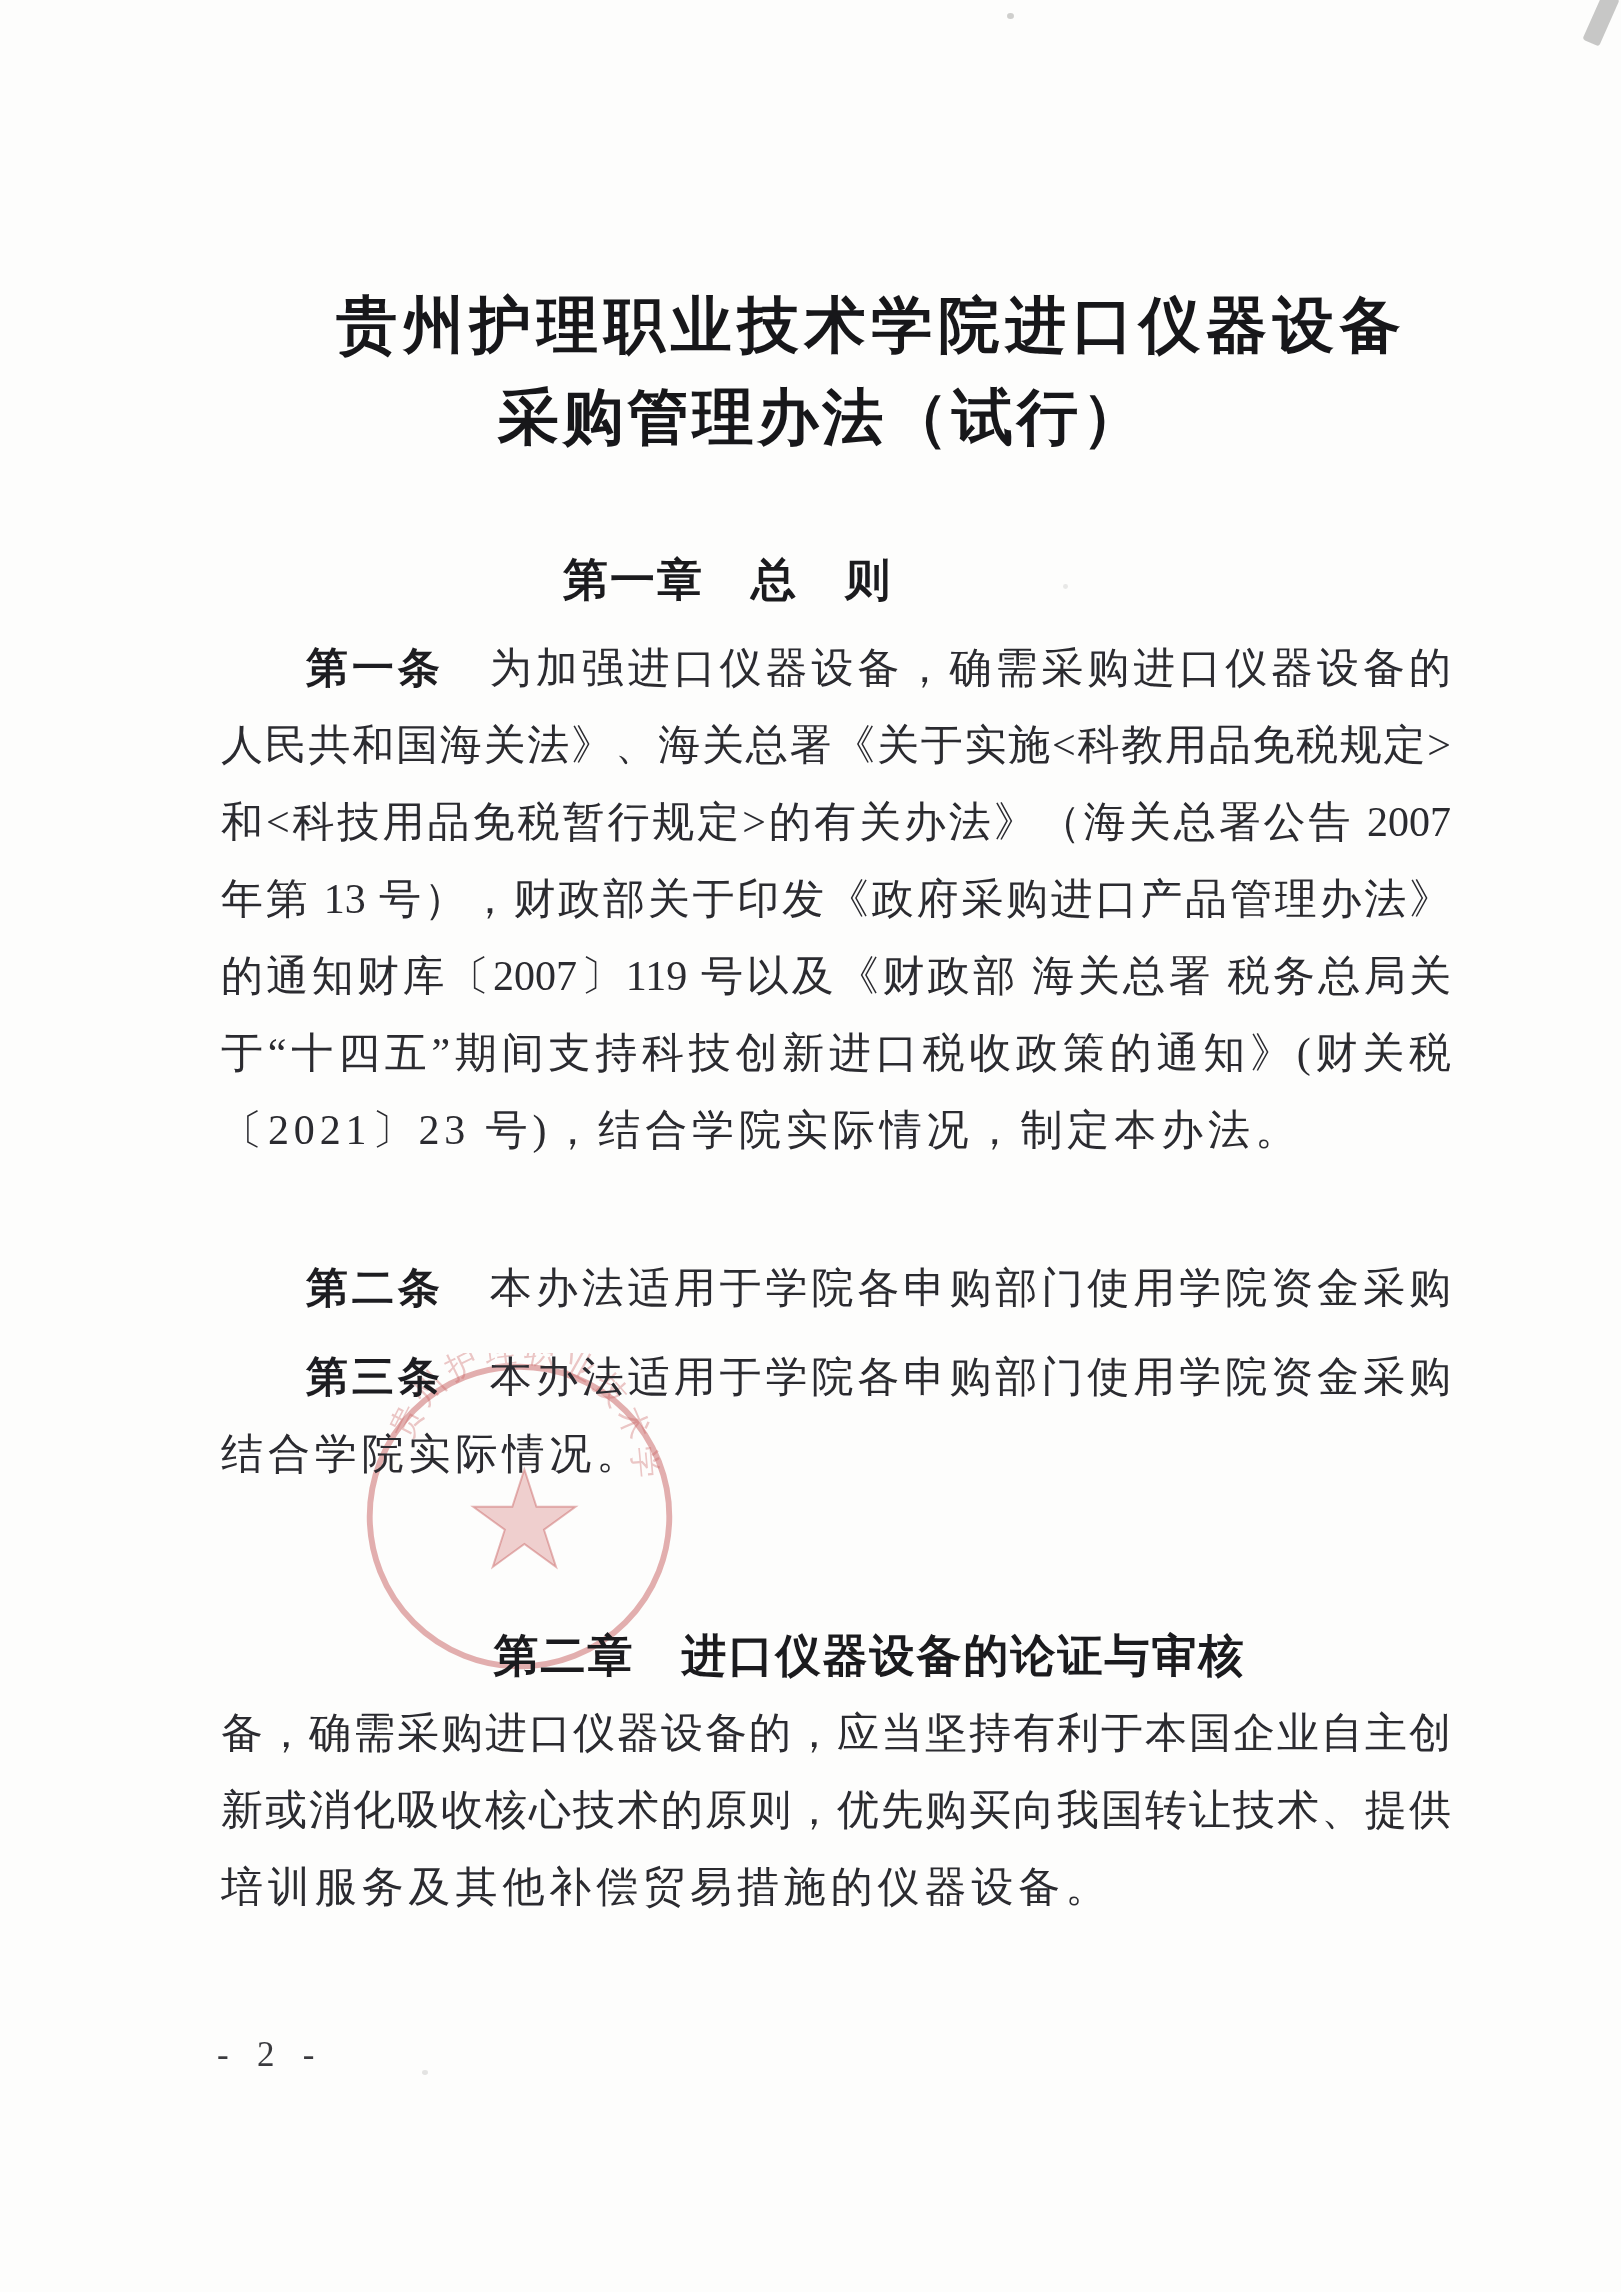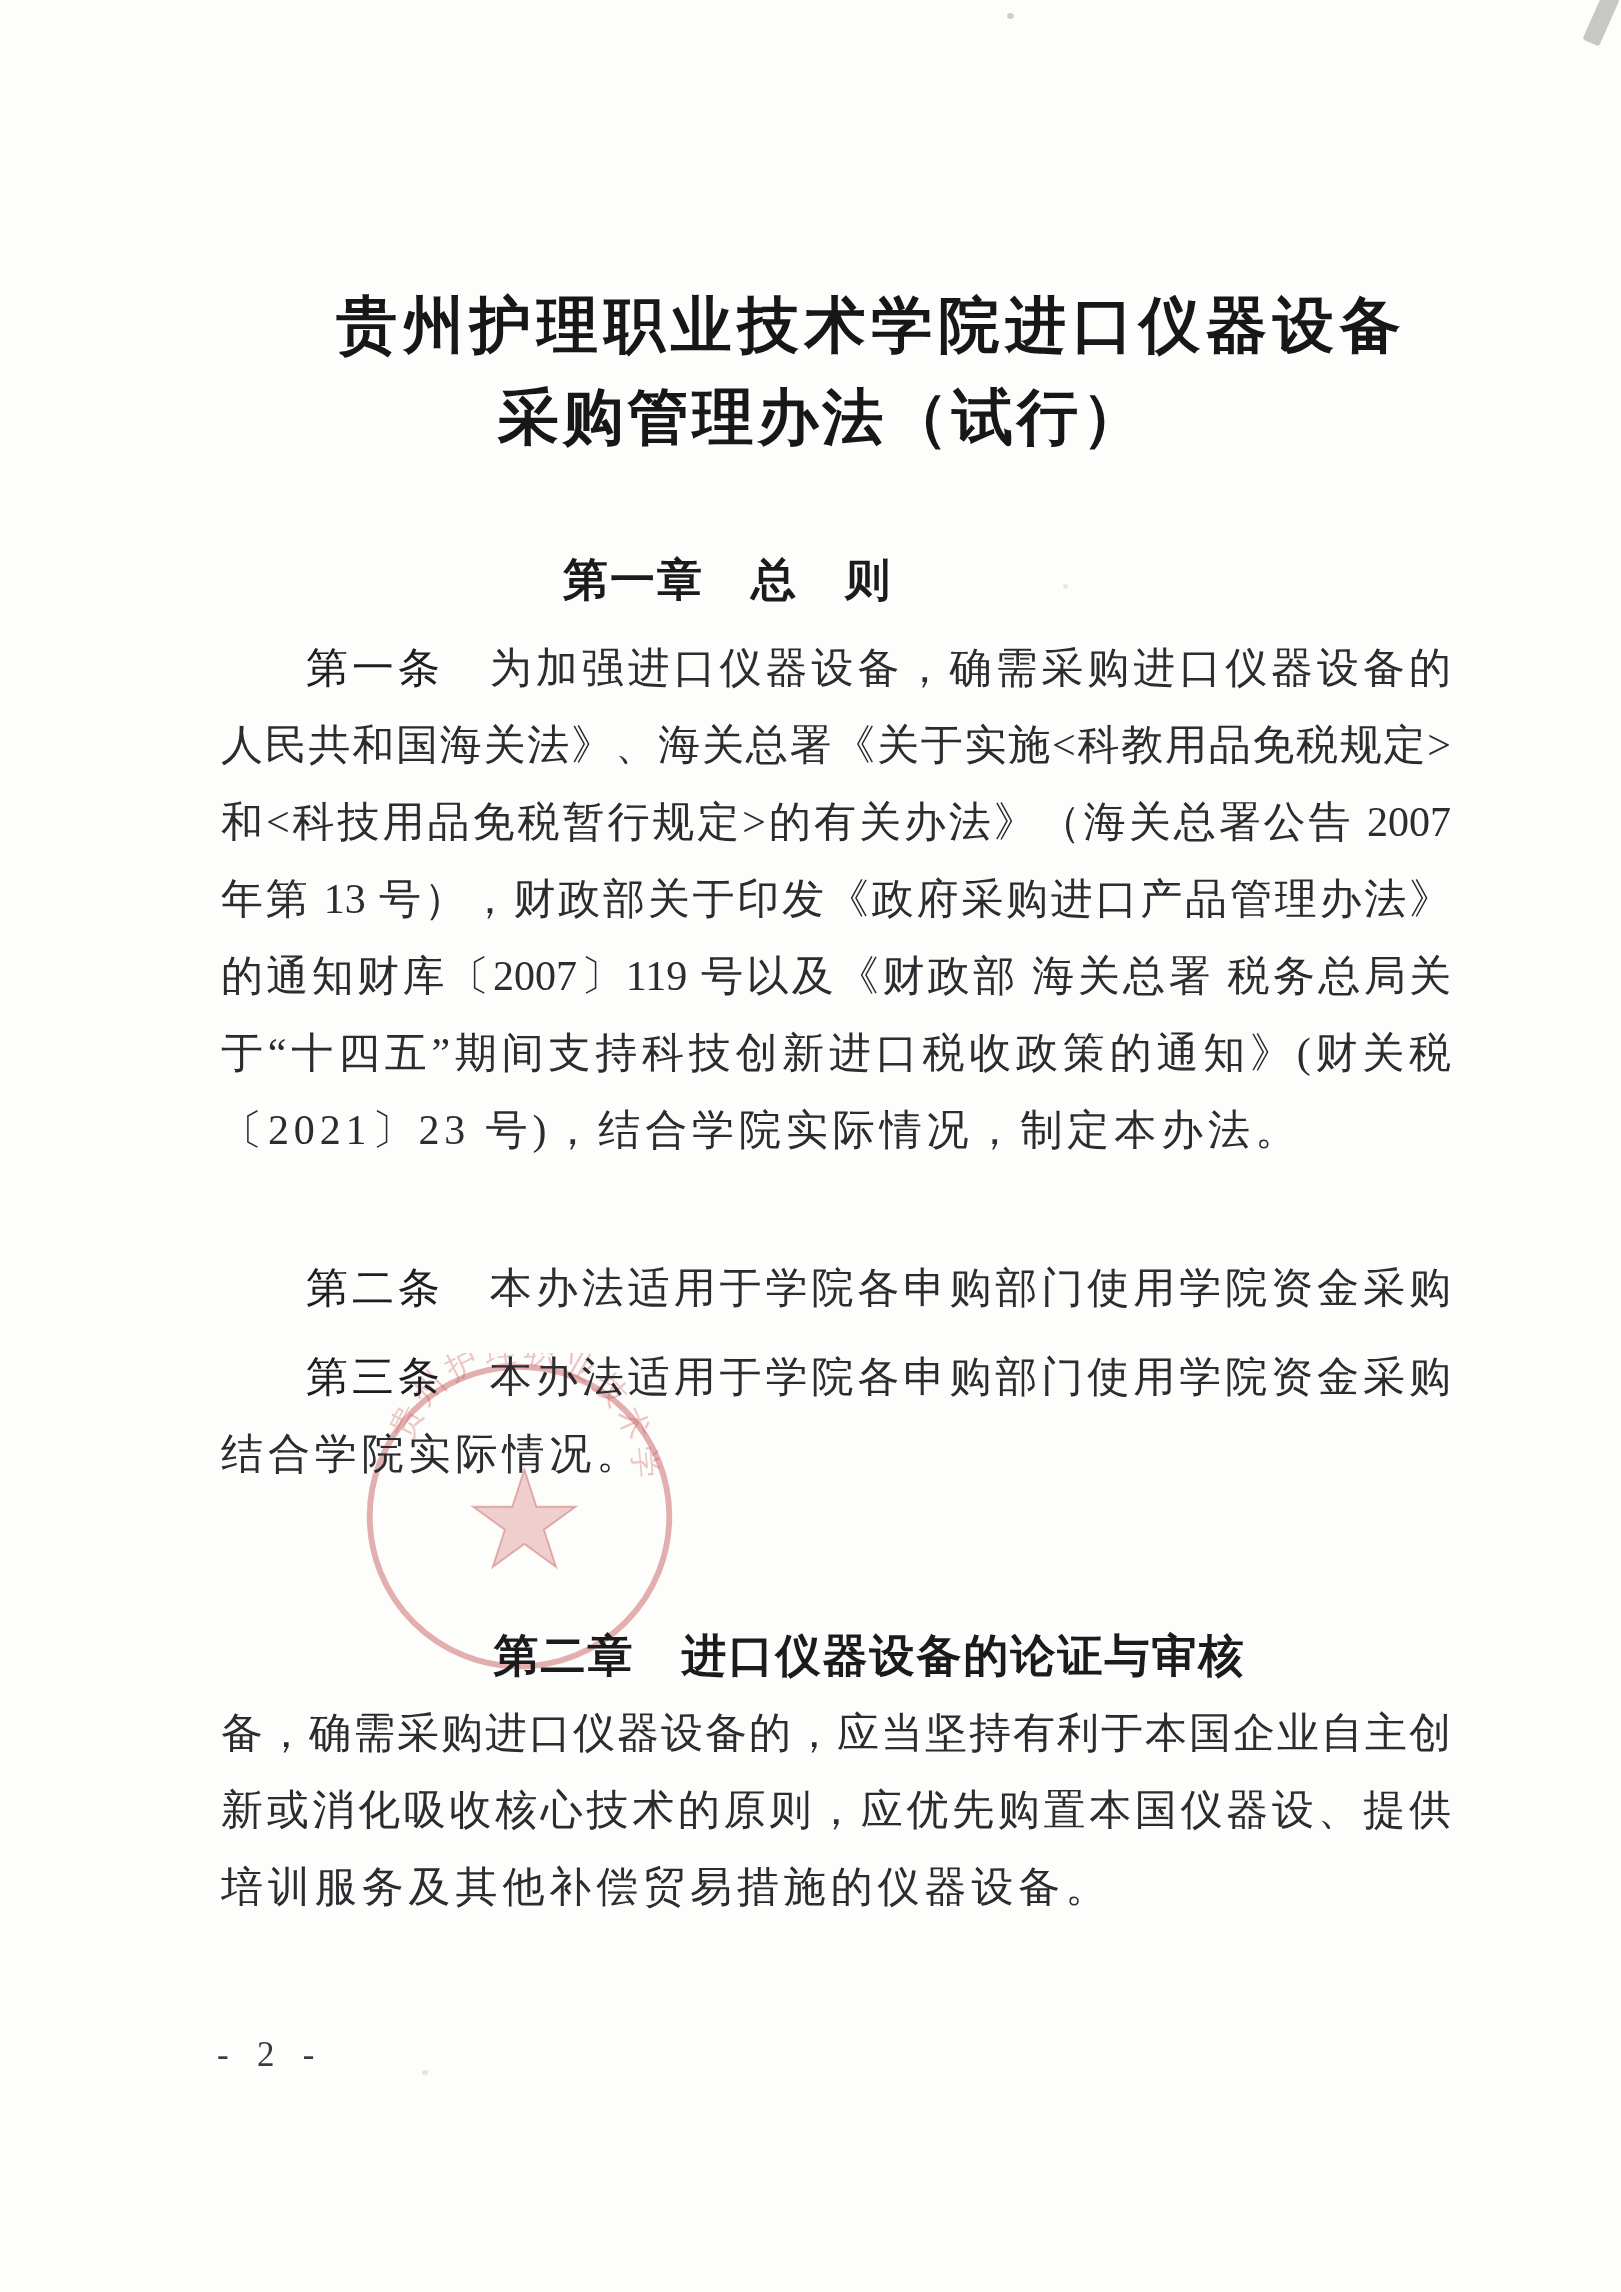"第一条" .art-label { font-weight: 400 -> 700 }
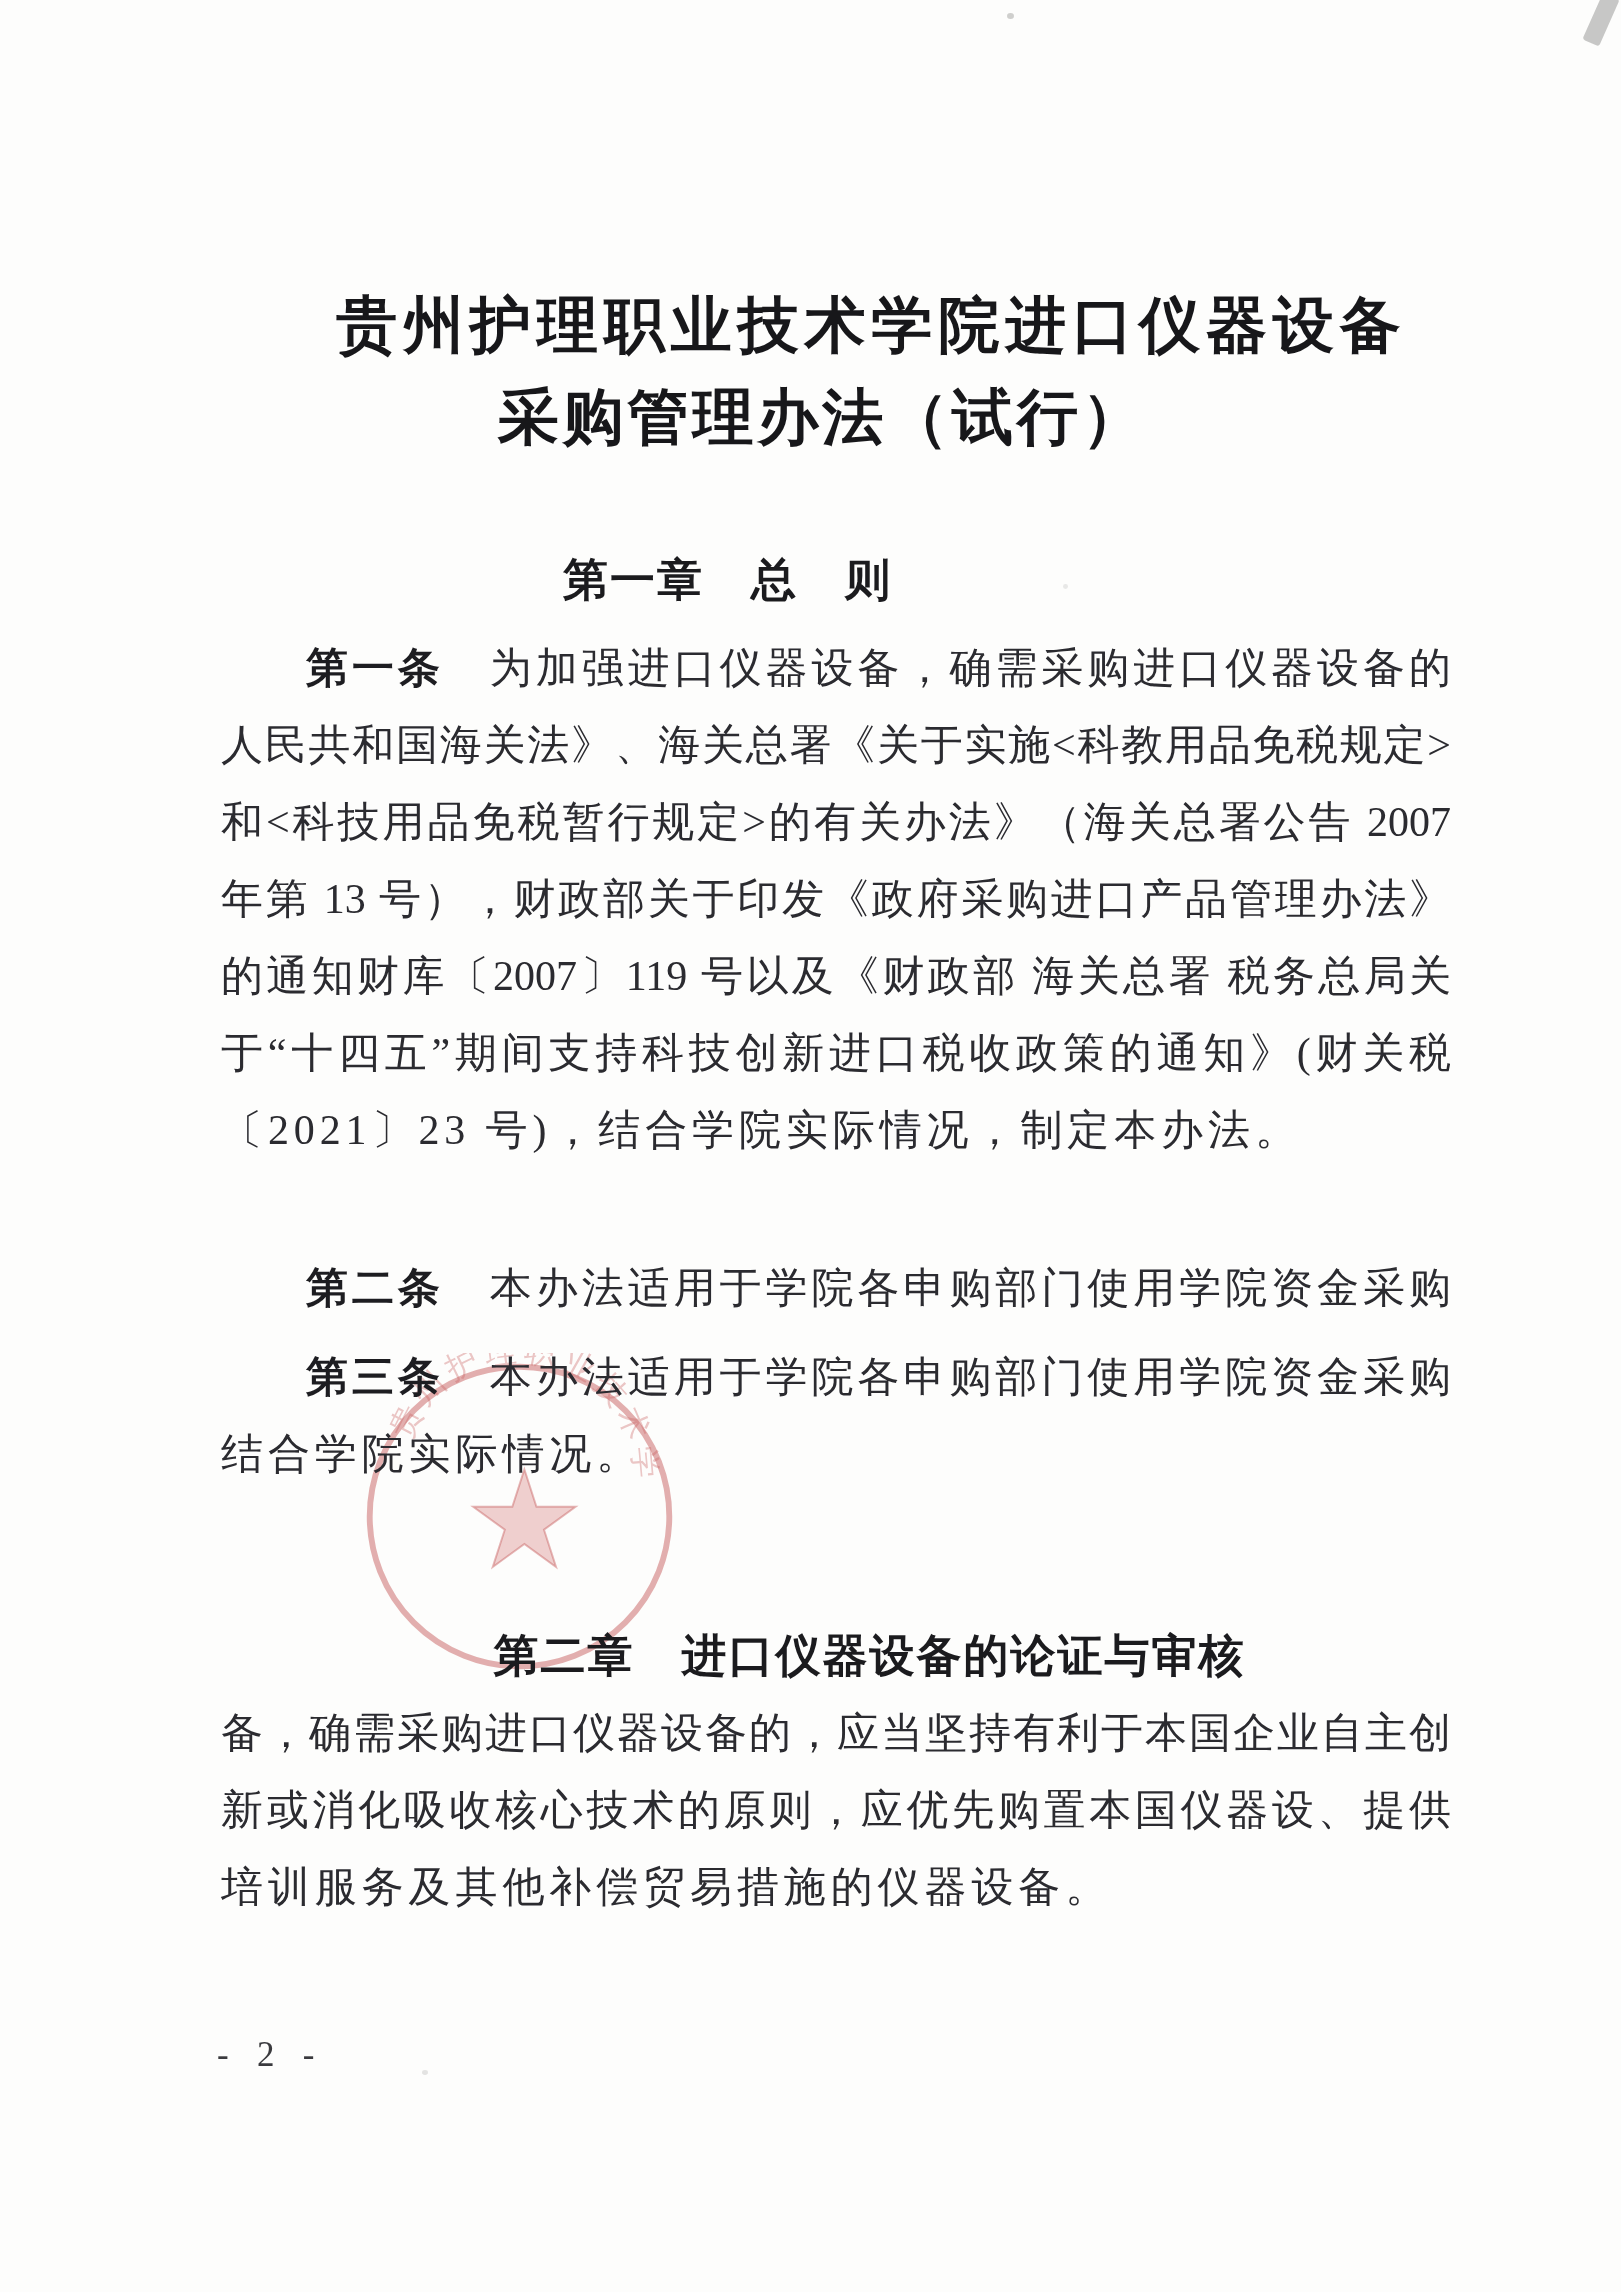"新或消化吸收核心技术的原则，应优先购置本国仪器设、提供" div.bline { text: 应优先购置本国仪器设 -> 优先购买向我国转让技术 }
